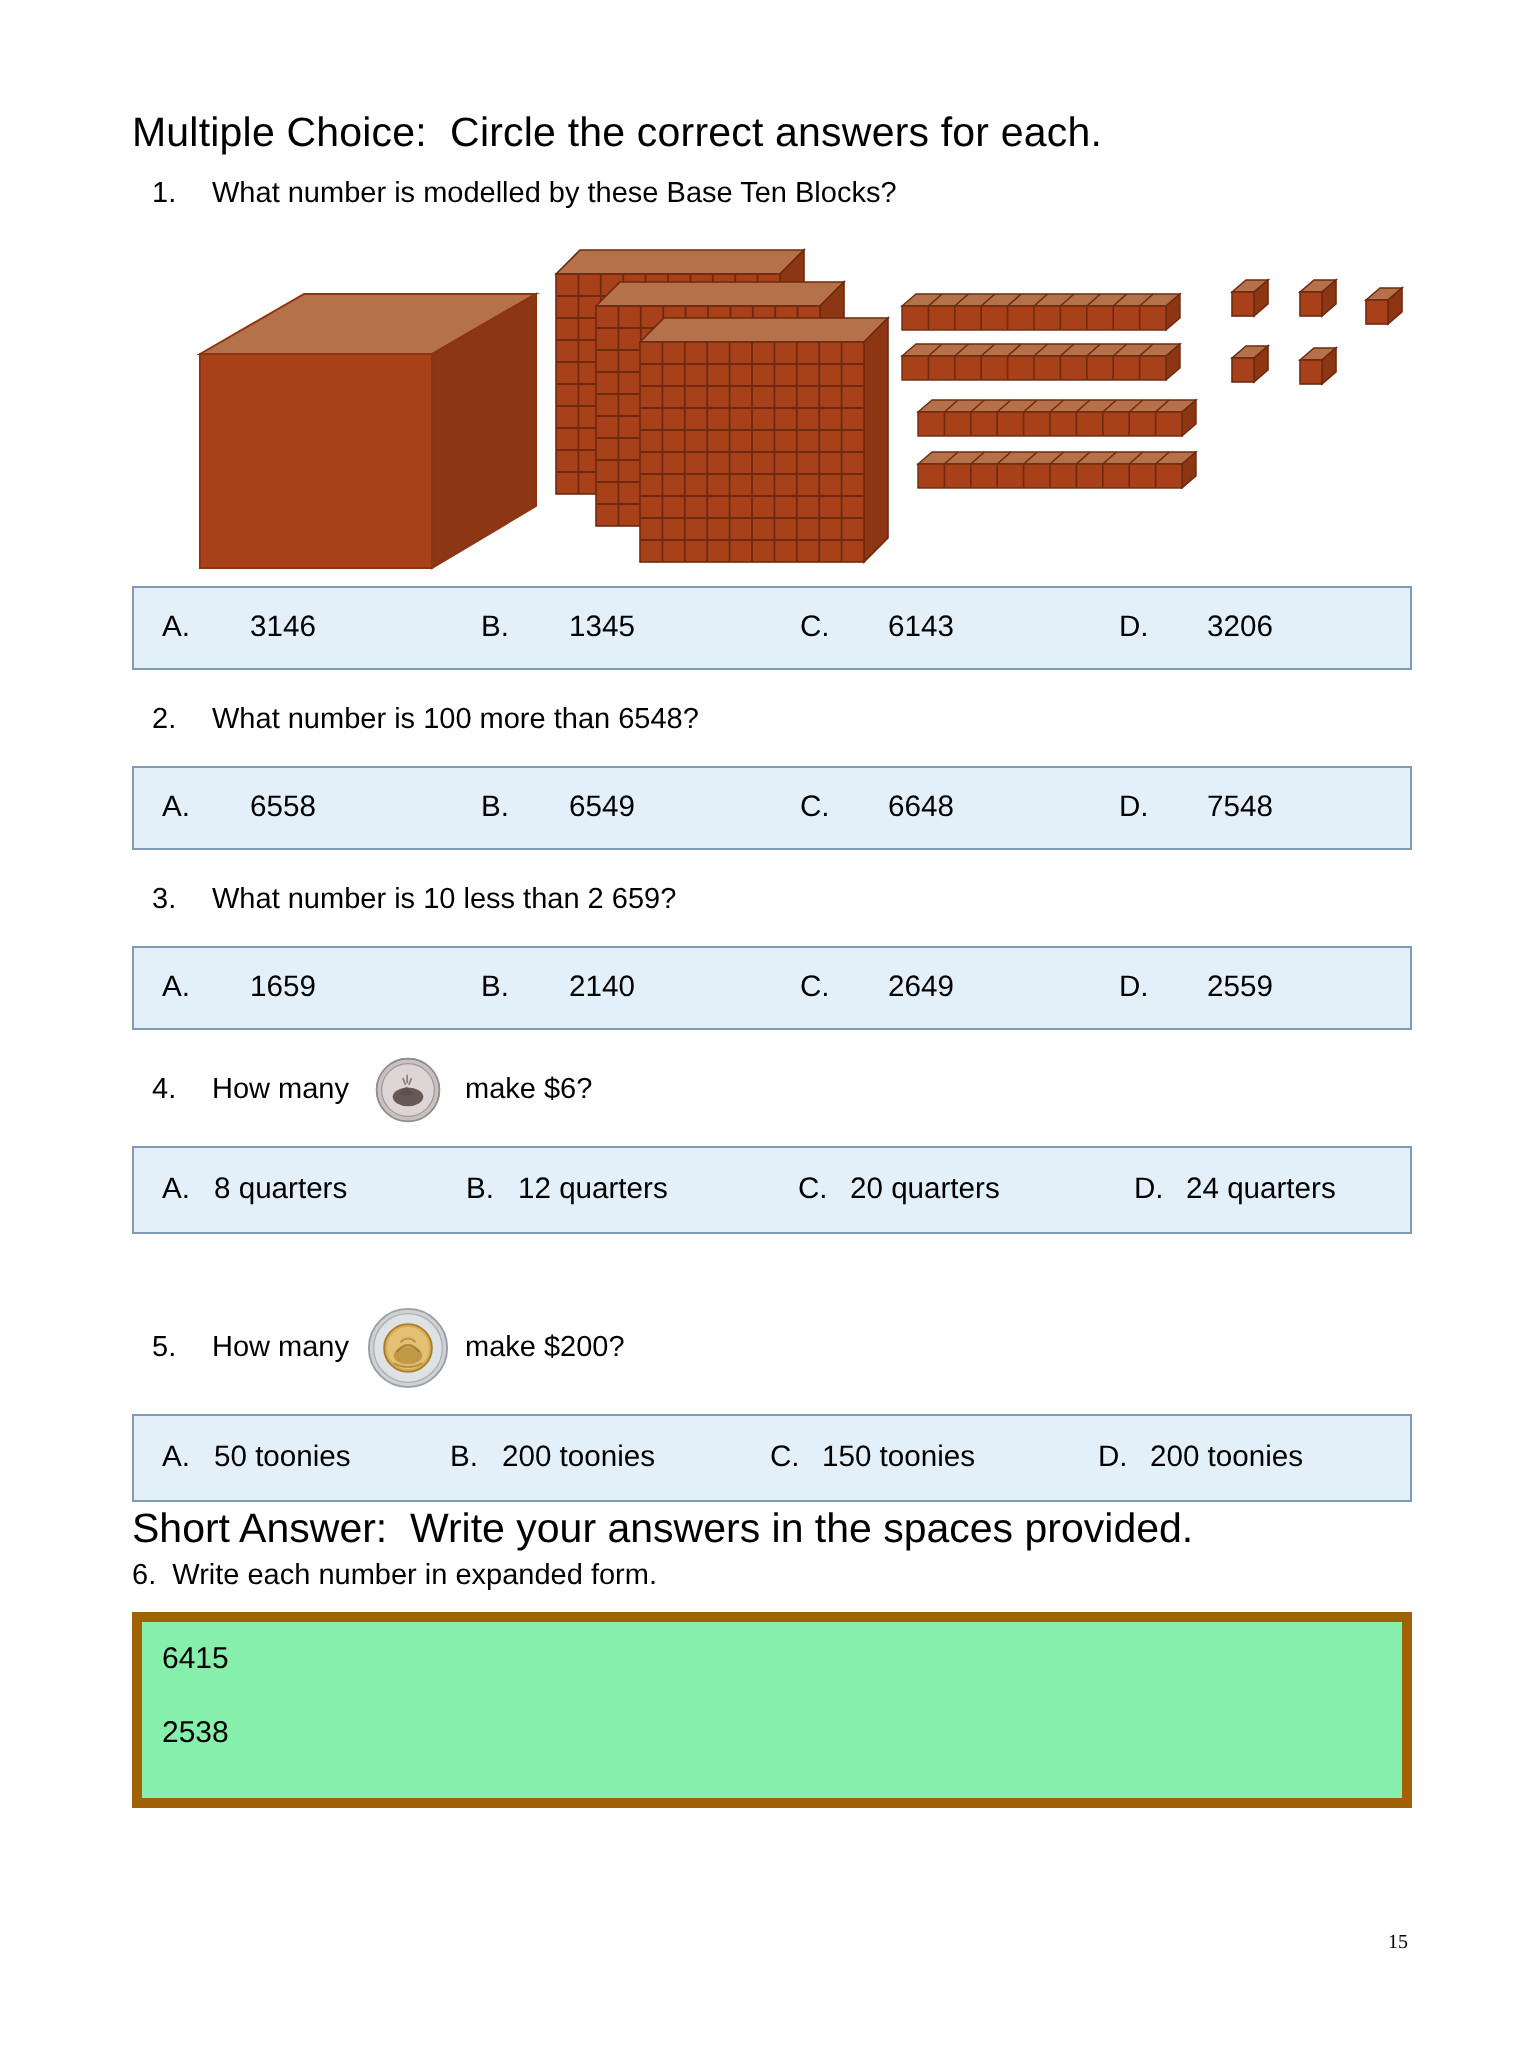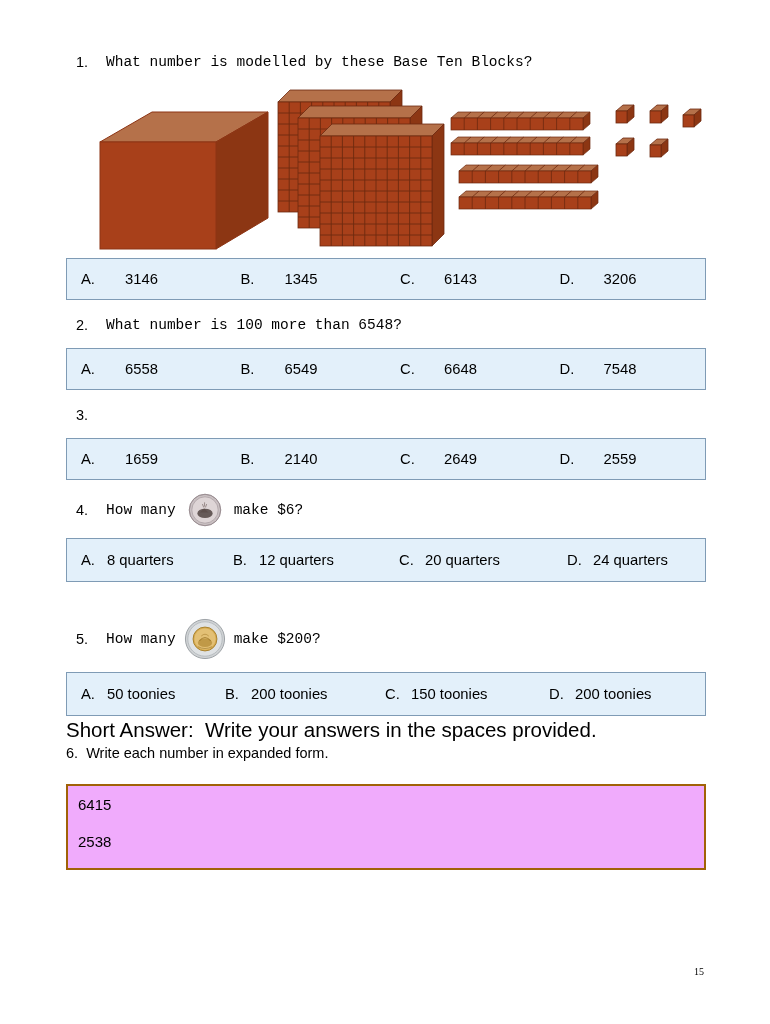"Multiple Choice: Circle the correct" div.h-sub { html: none -> <div>Multiple Choice: Circle the correct answers for each.</div> }
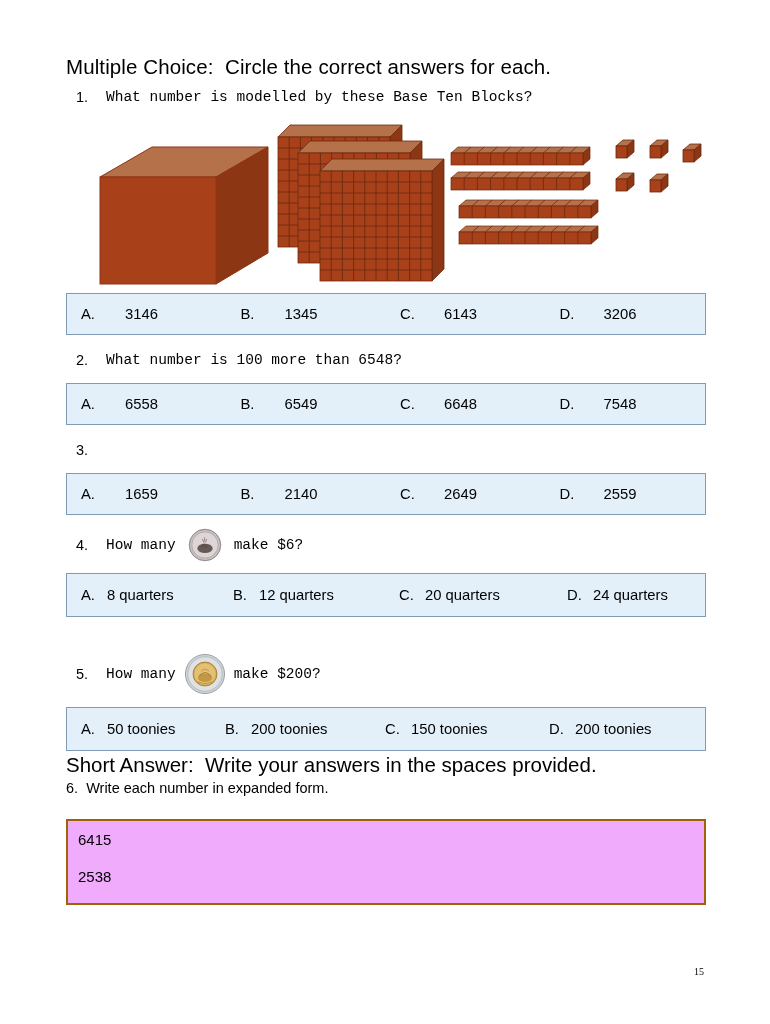"What number is modelled by" .q-text { font-family: Liberation Mono, monospace -> none }
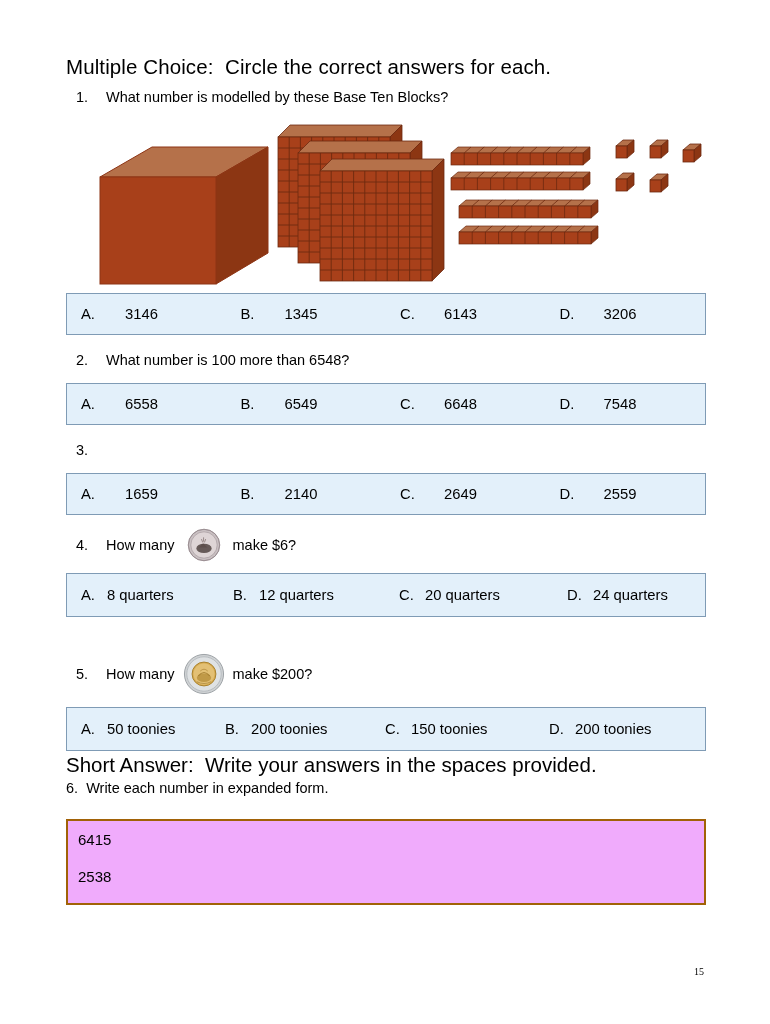"What number is 10 less" span.q-text { html: none -> <span>What number is 10 less than 2 659?</span> }
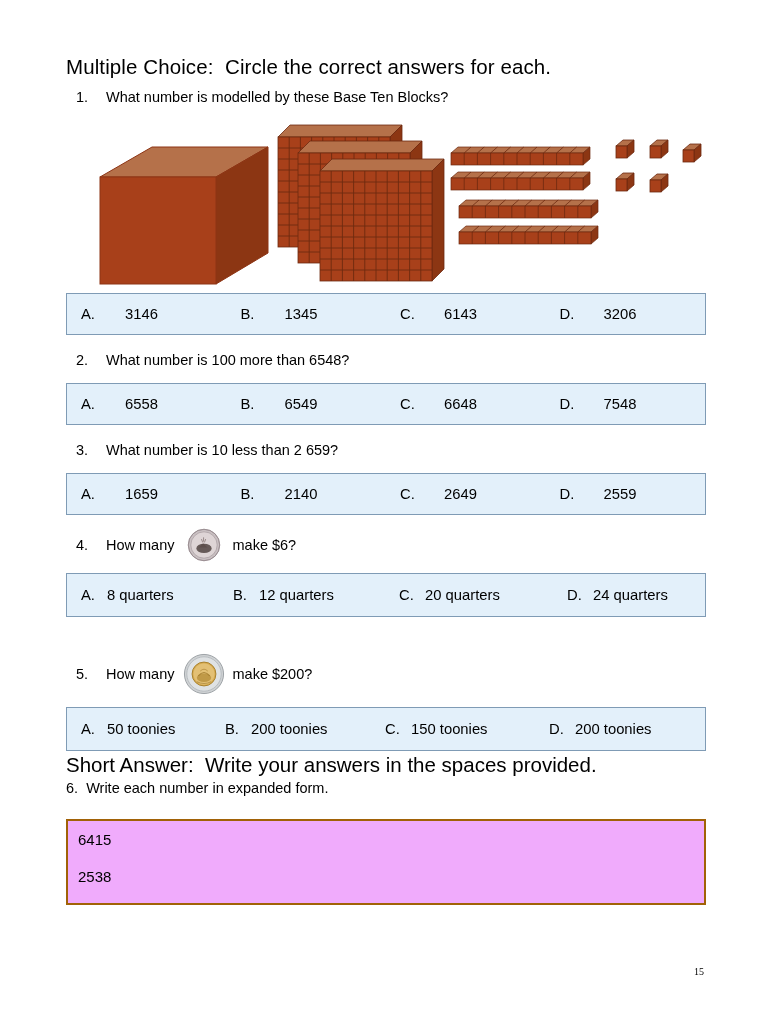"6. Write each number in" .sa-q { margin-bottom: 21px -> 8px }
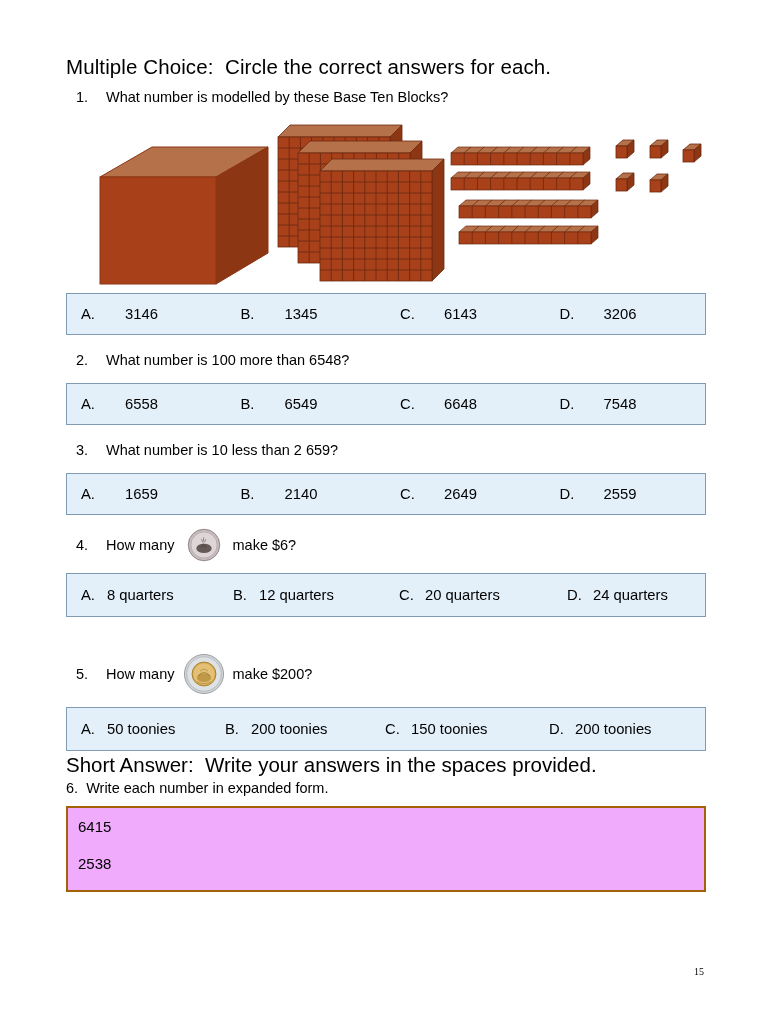"6415" .sa-box { background: #f0abfc -> #86efac; border: 2px solid #a16207 -> 5px solid #a16207; height: 86px -> 98px }
